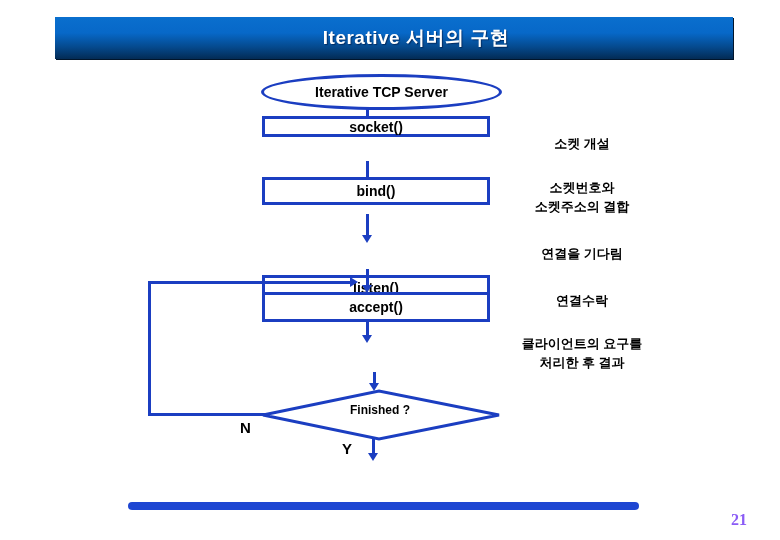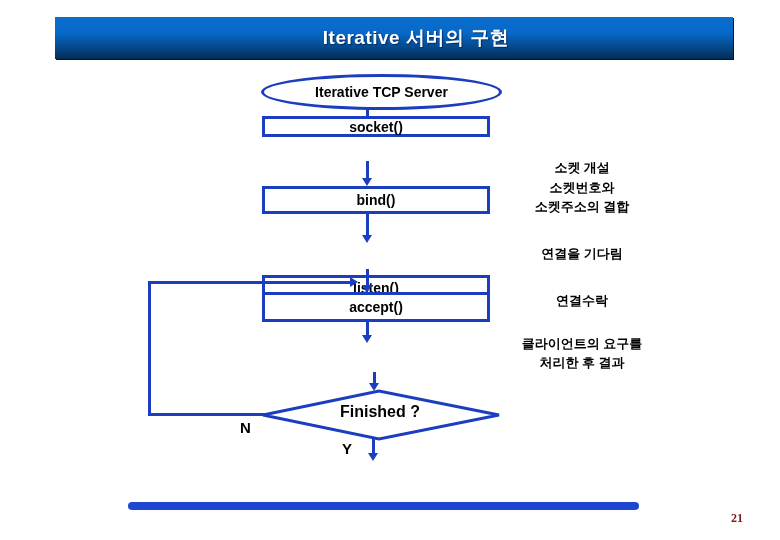"소켓 개설" div.note { font-family: Liberation Serif, serif -> none; top: 158px -> 134px }
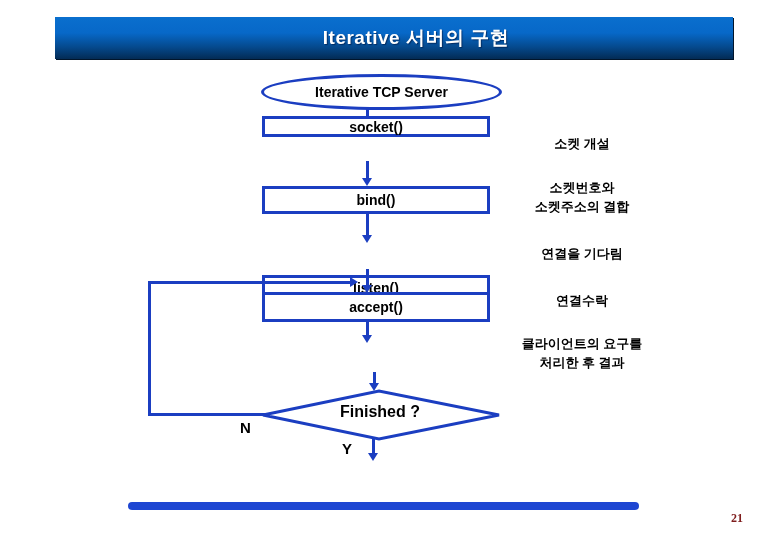"bind()" div.pbox { top: 186px -> 177px }
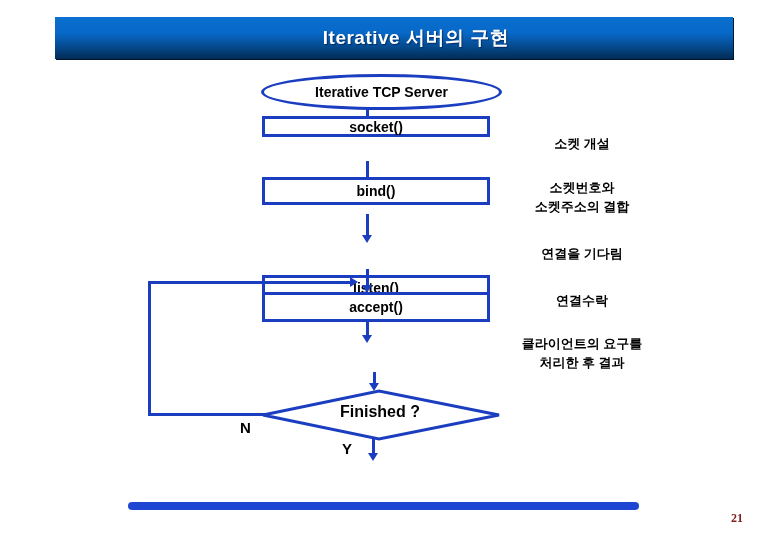"Finished ?" .decision-label { font-size: 16px -> 12px }
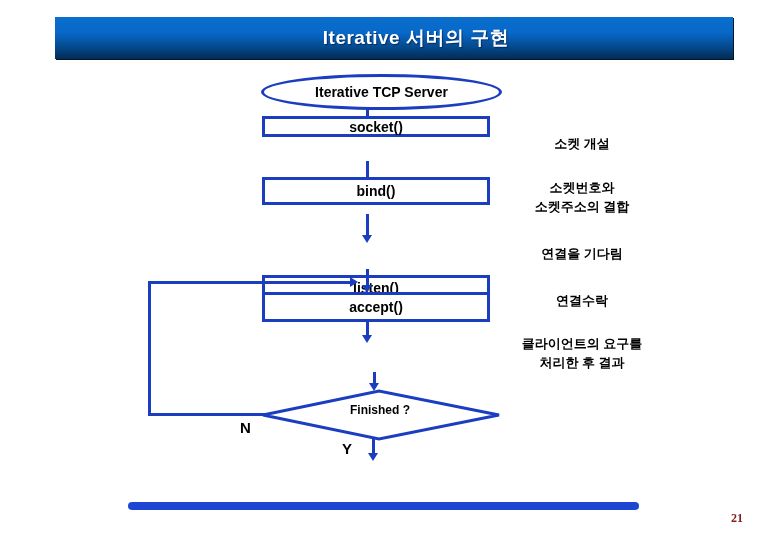"21" .page-number { color: #7f1d1d -> #8b5cf6; font-size: 12px -> 16px }
